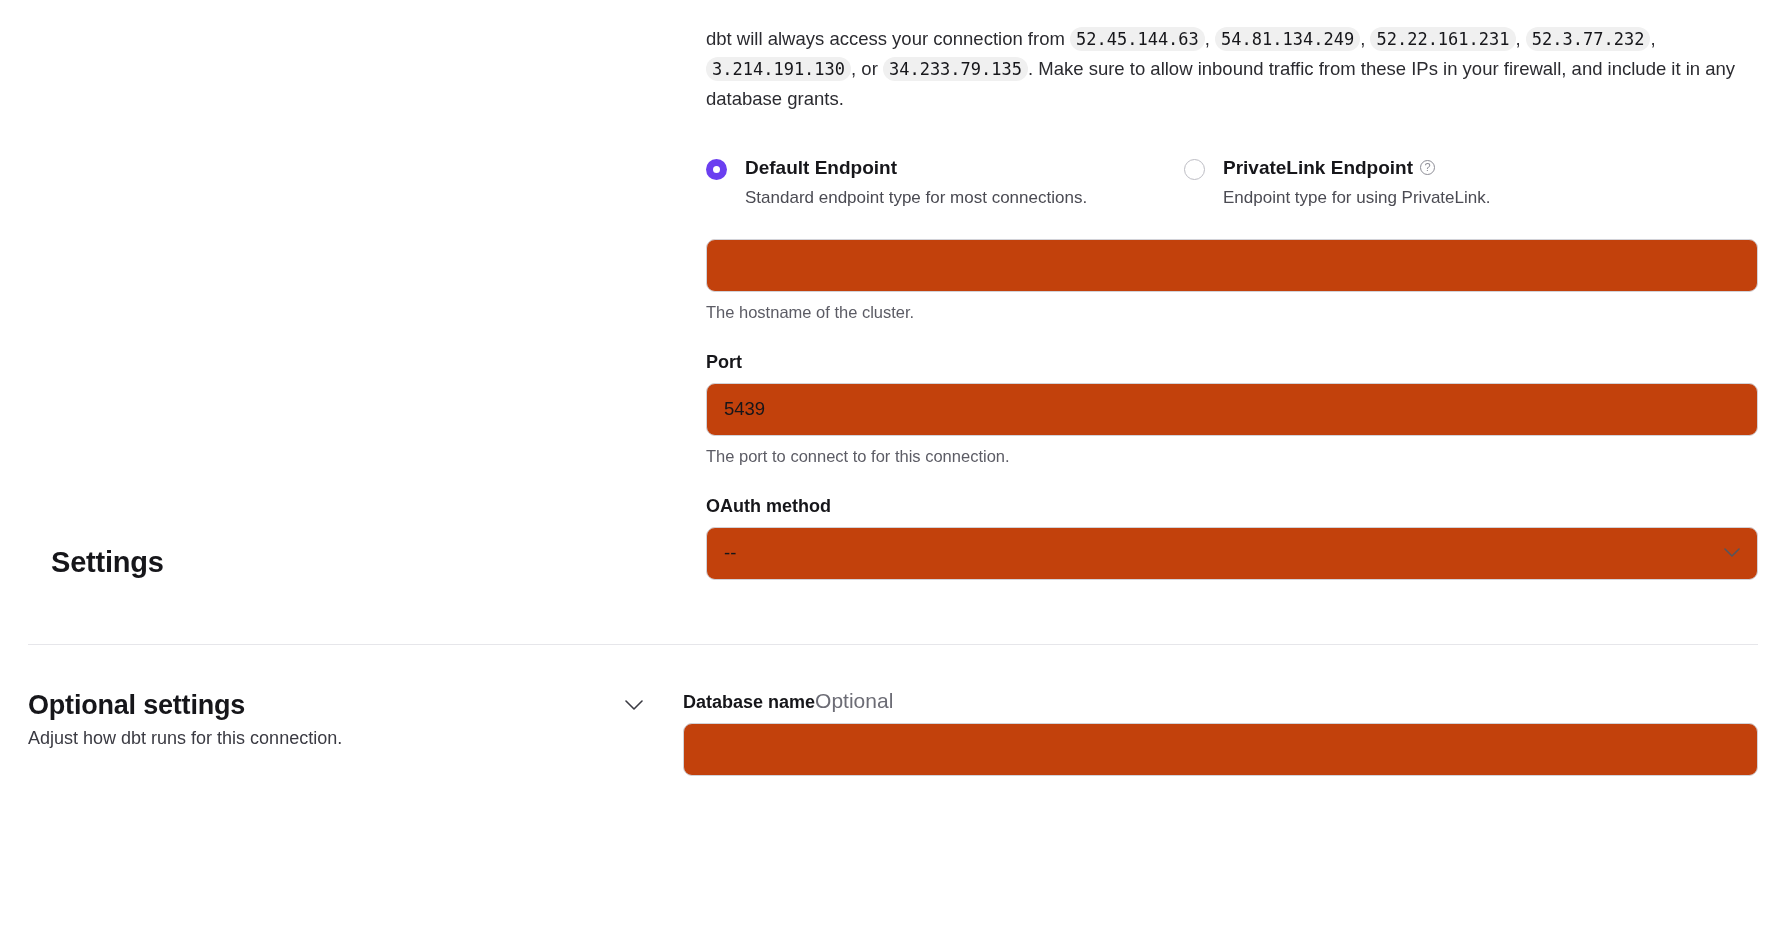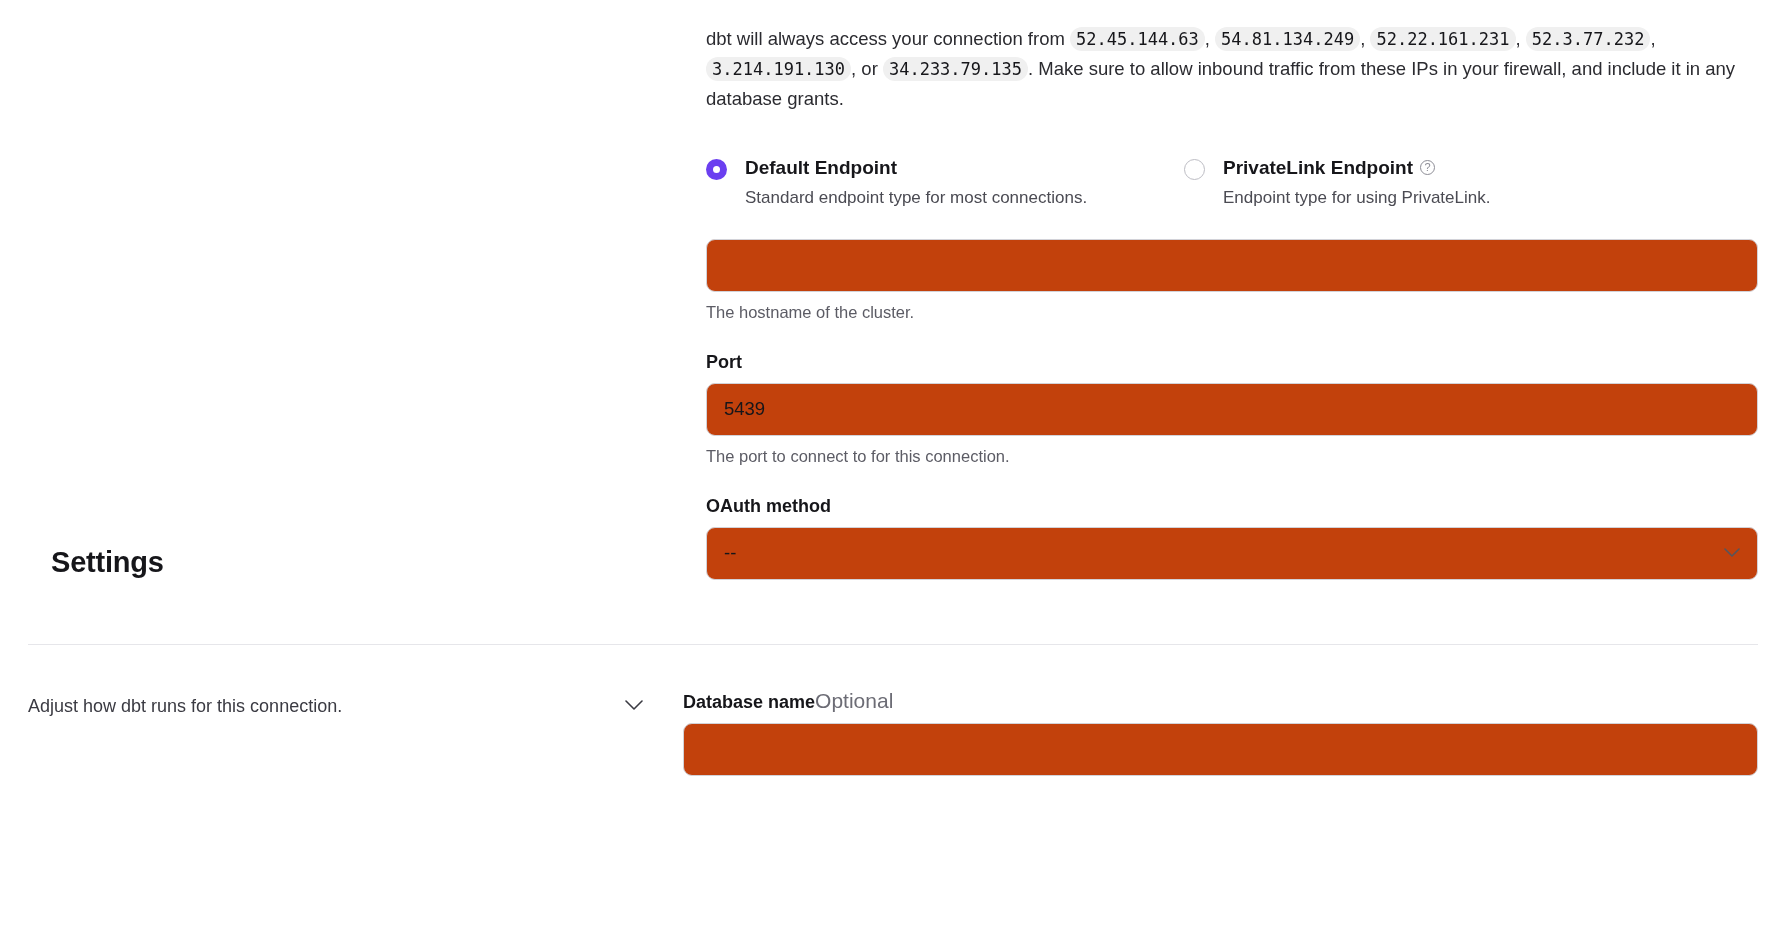"Optional settings" h2.optional-title { html: none -> <h2>Optional settings</h2> }
